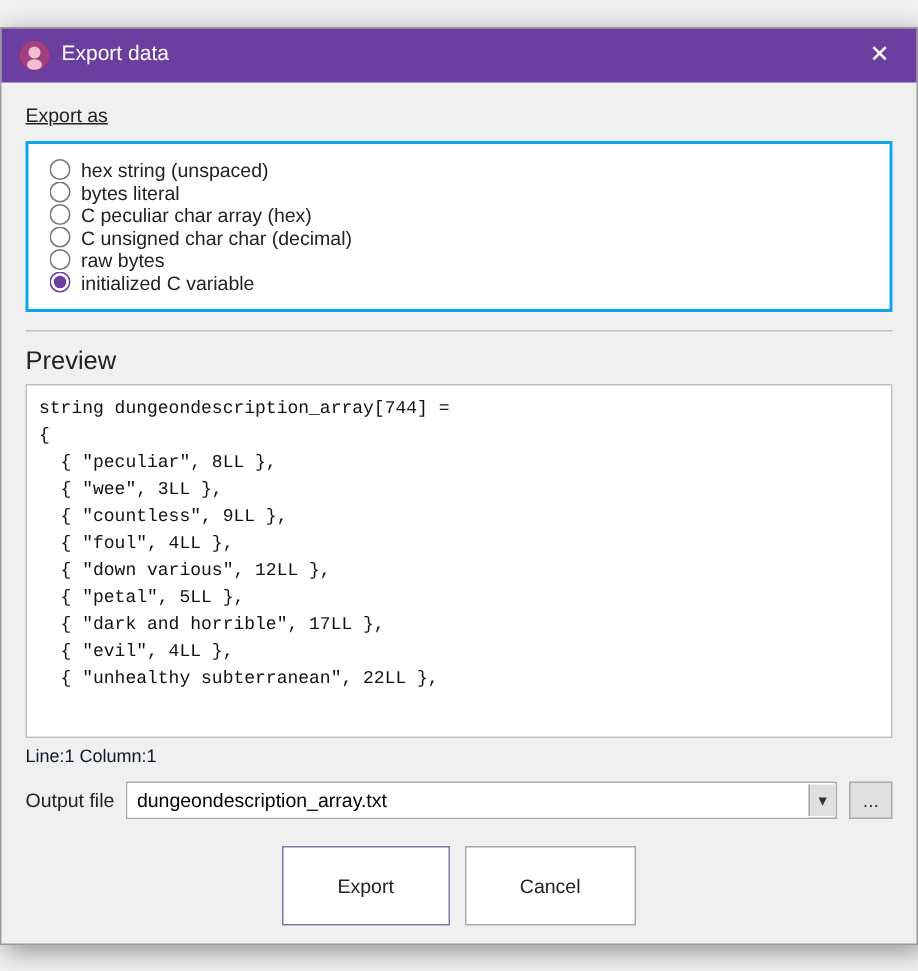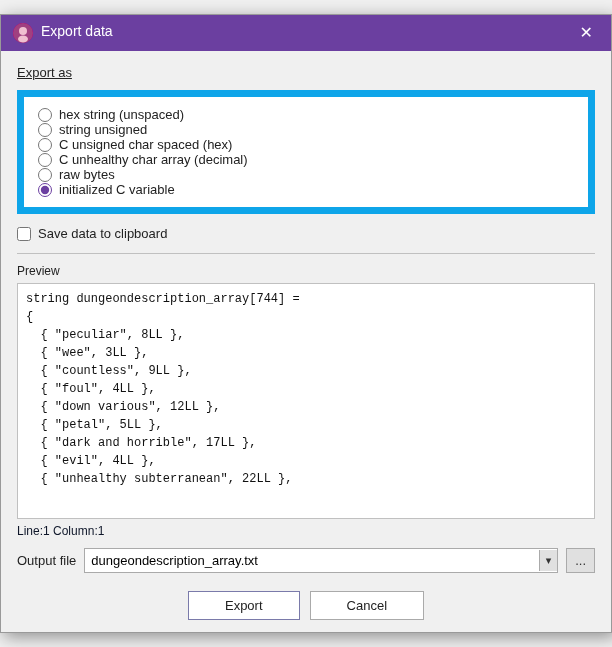"hex string (unspaced)" .export-options { border: 7px solid #0ea5e9 -> 2px solid #0ea5e9 }
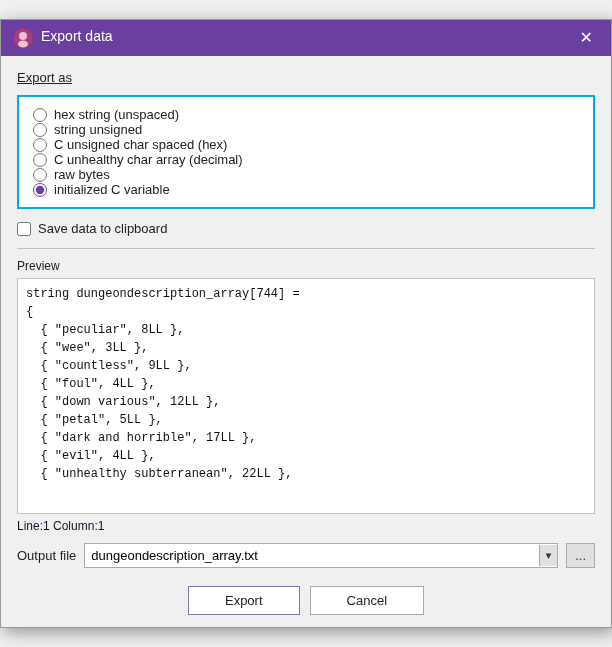"string unsigned" label { text: string unsigned -> bytes literal }
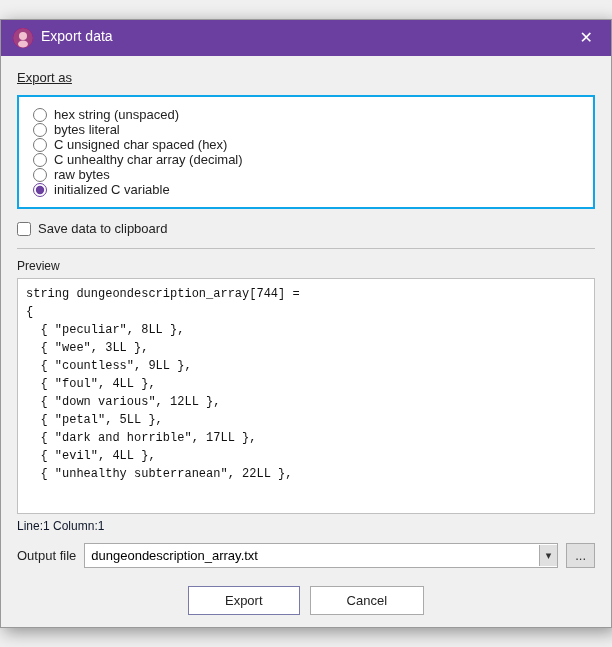"C unsigned char spaced (hex)" label { text: unsigned char spaced -> peculiar char array }
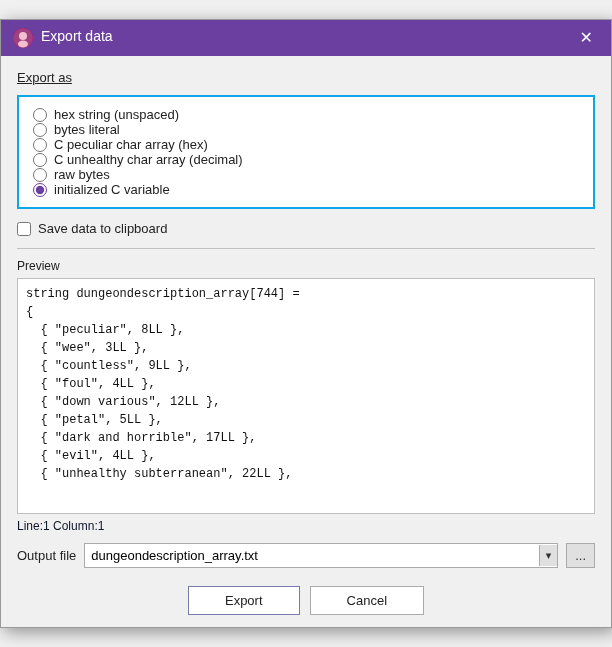"C unhealthy char array (decimal)" label { text: unhealthy char array -> unsigned char char }
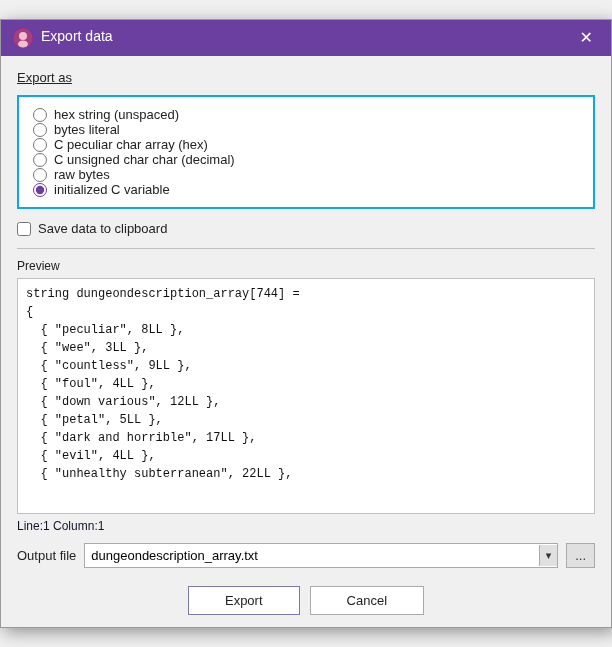"Save data to clipboard" div.checkbox-row { html: <div> <input> <label>Save data to clipboard</label> </div> -> none }
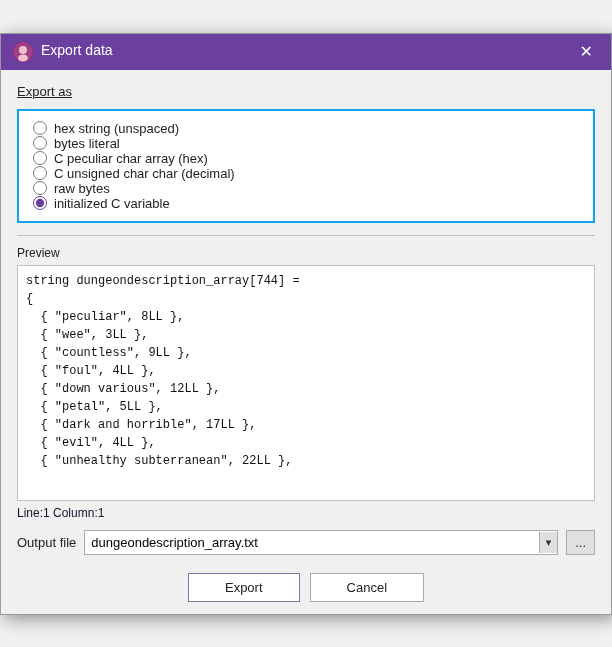"Preview" .preview-label { font-size: 12px -> 17px }
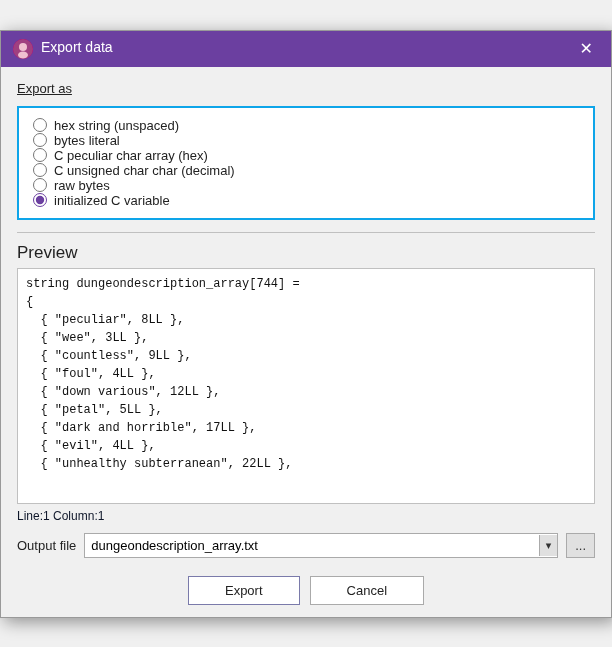"Export" .action-btn { padding: 6px 36px -> 18px 36px }
